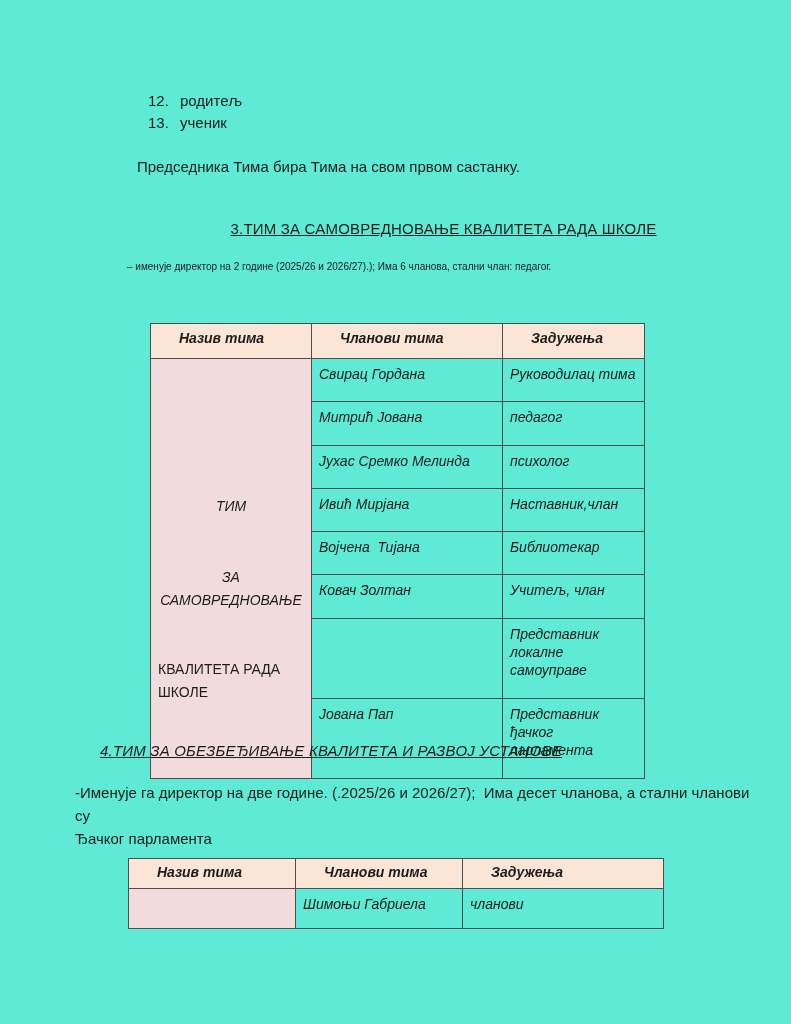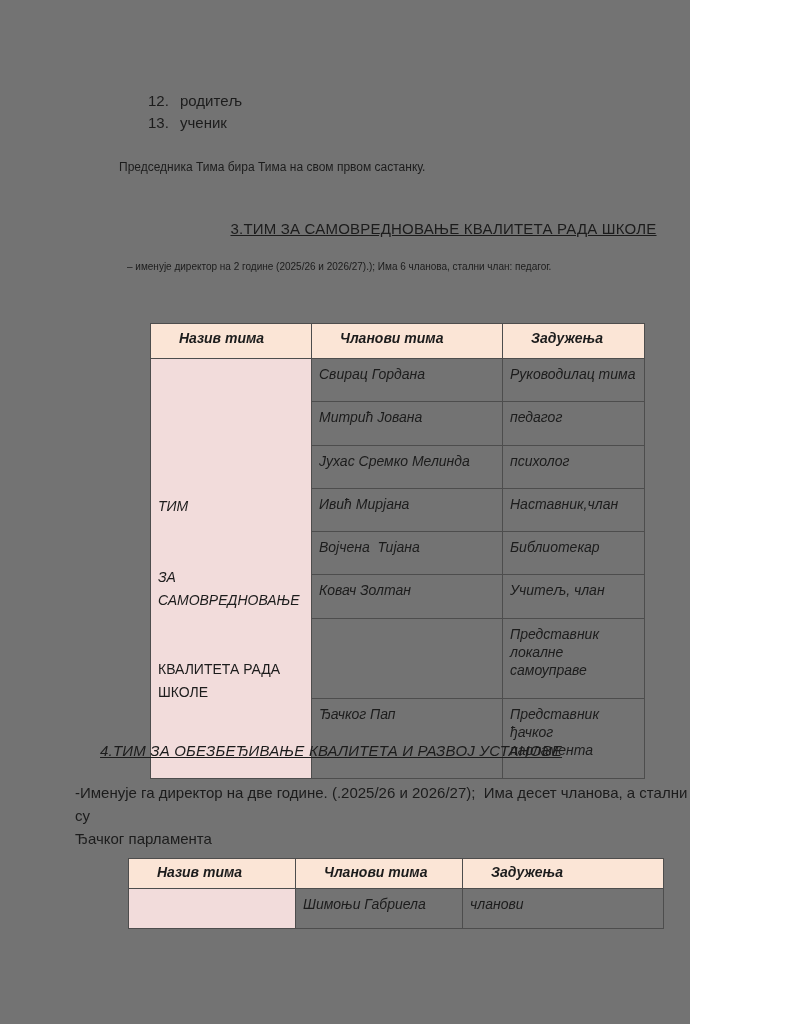"12. родитељ" .page { background: #737373 -> #5eead4; width: 690px -> 791px }
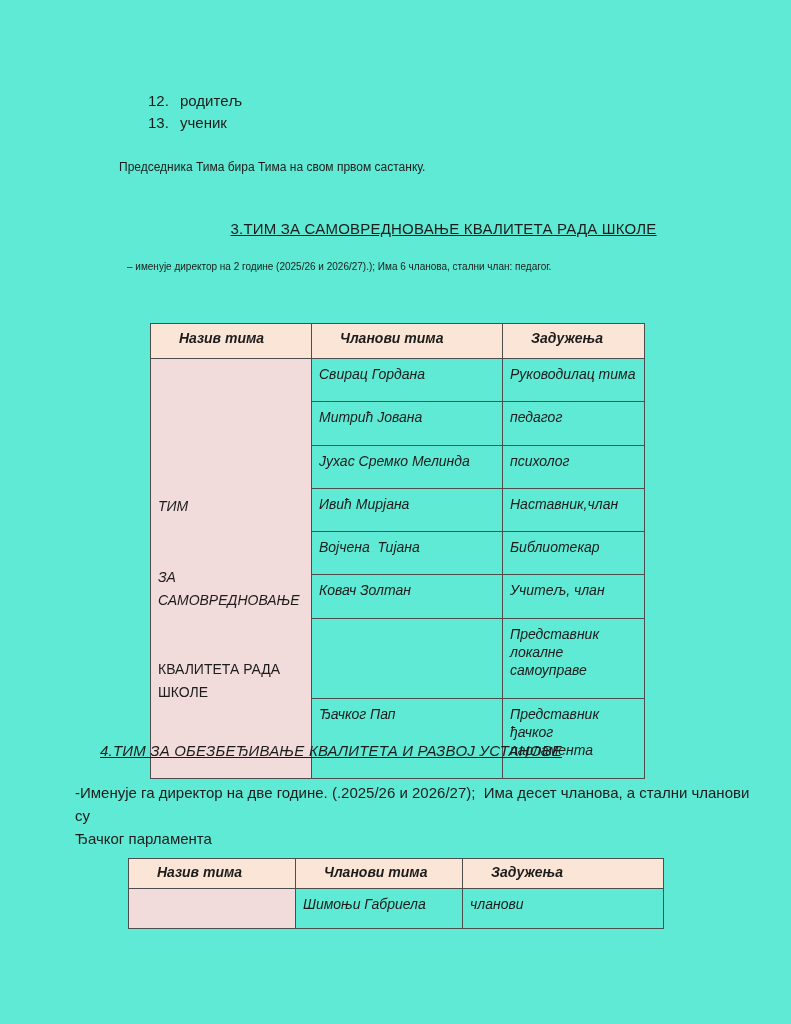"Председника Тима бира Тима на" .intro { font-size: 12px -> 15px; left: 119px -> 137px }
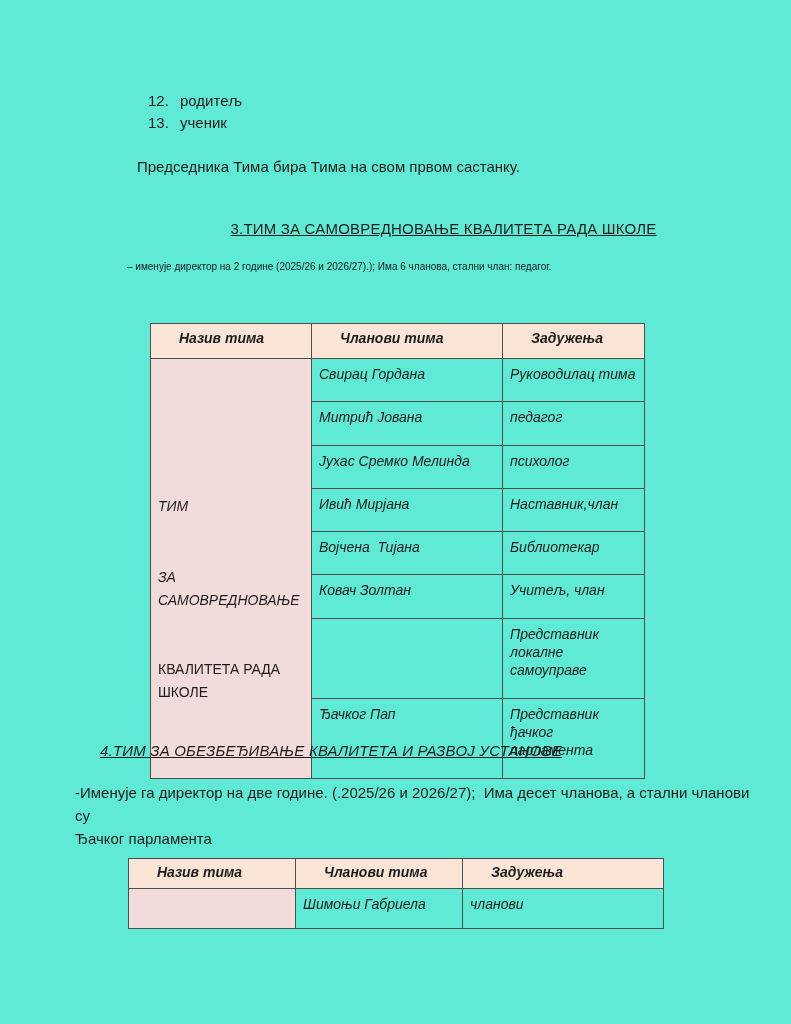"ТИМ" .team-name-block .part-italic { text-align: none -> center }
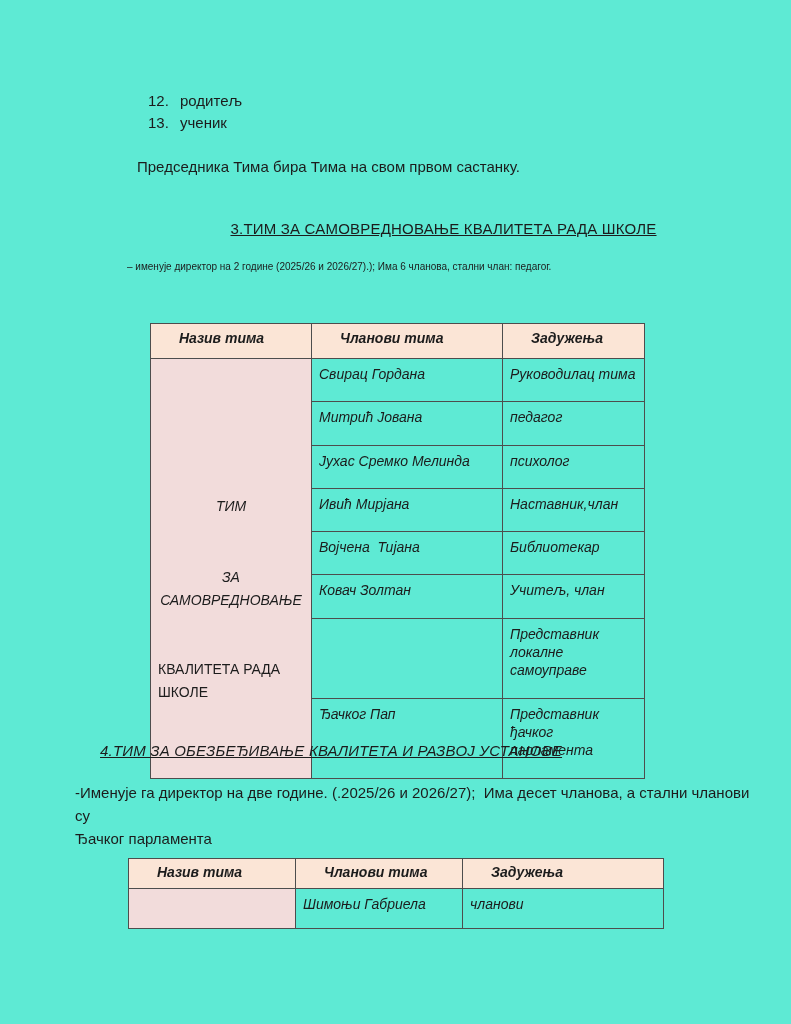"Ђачког Пап" td { text: Ђачког -> Јована }
